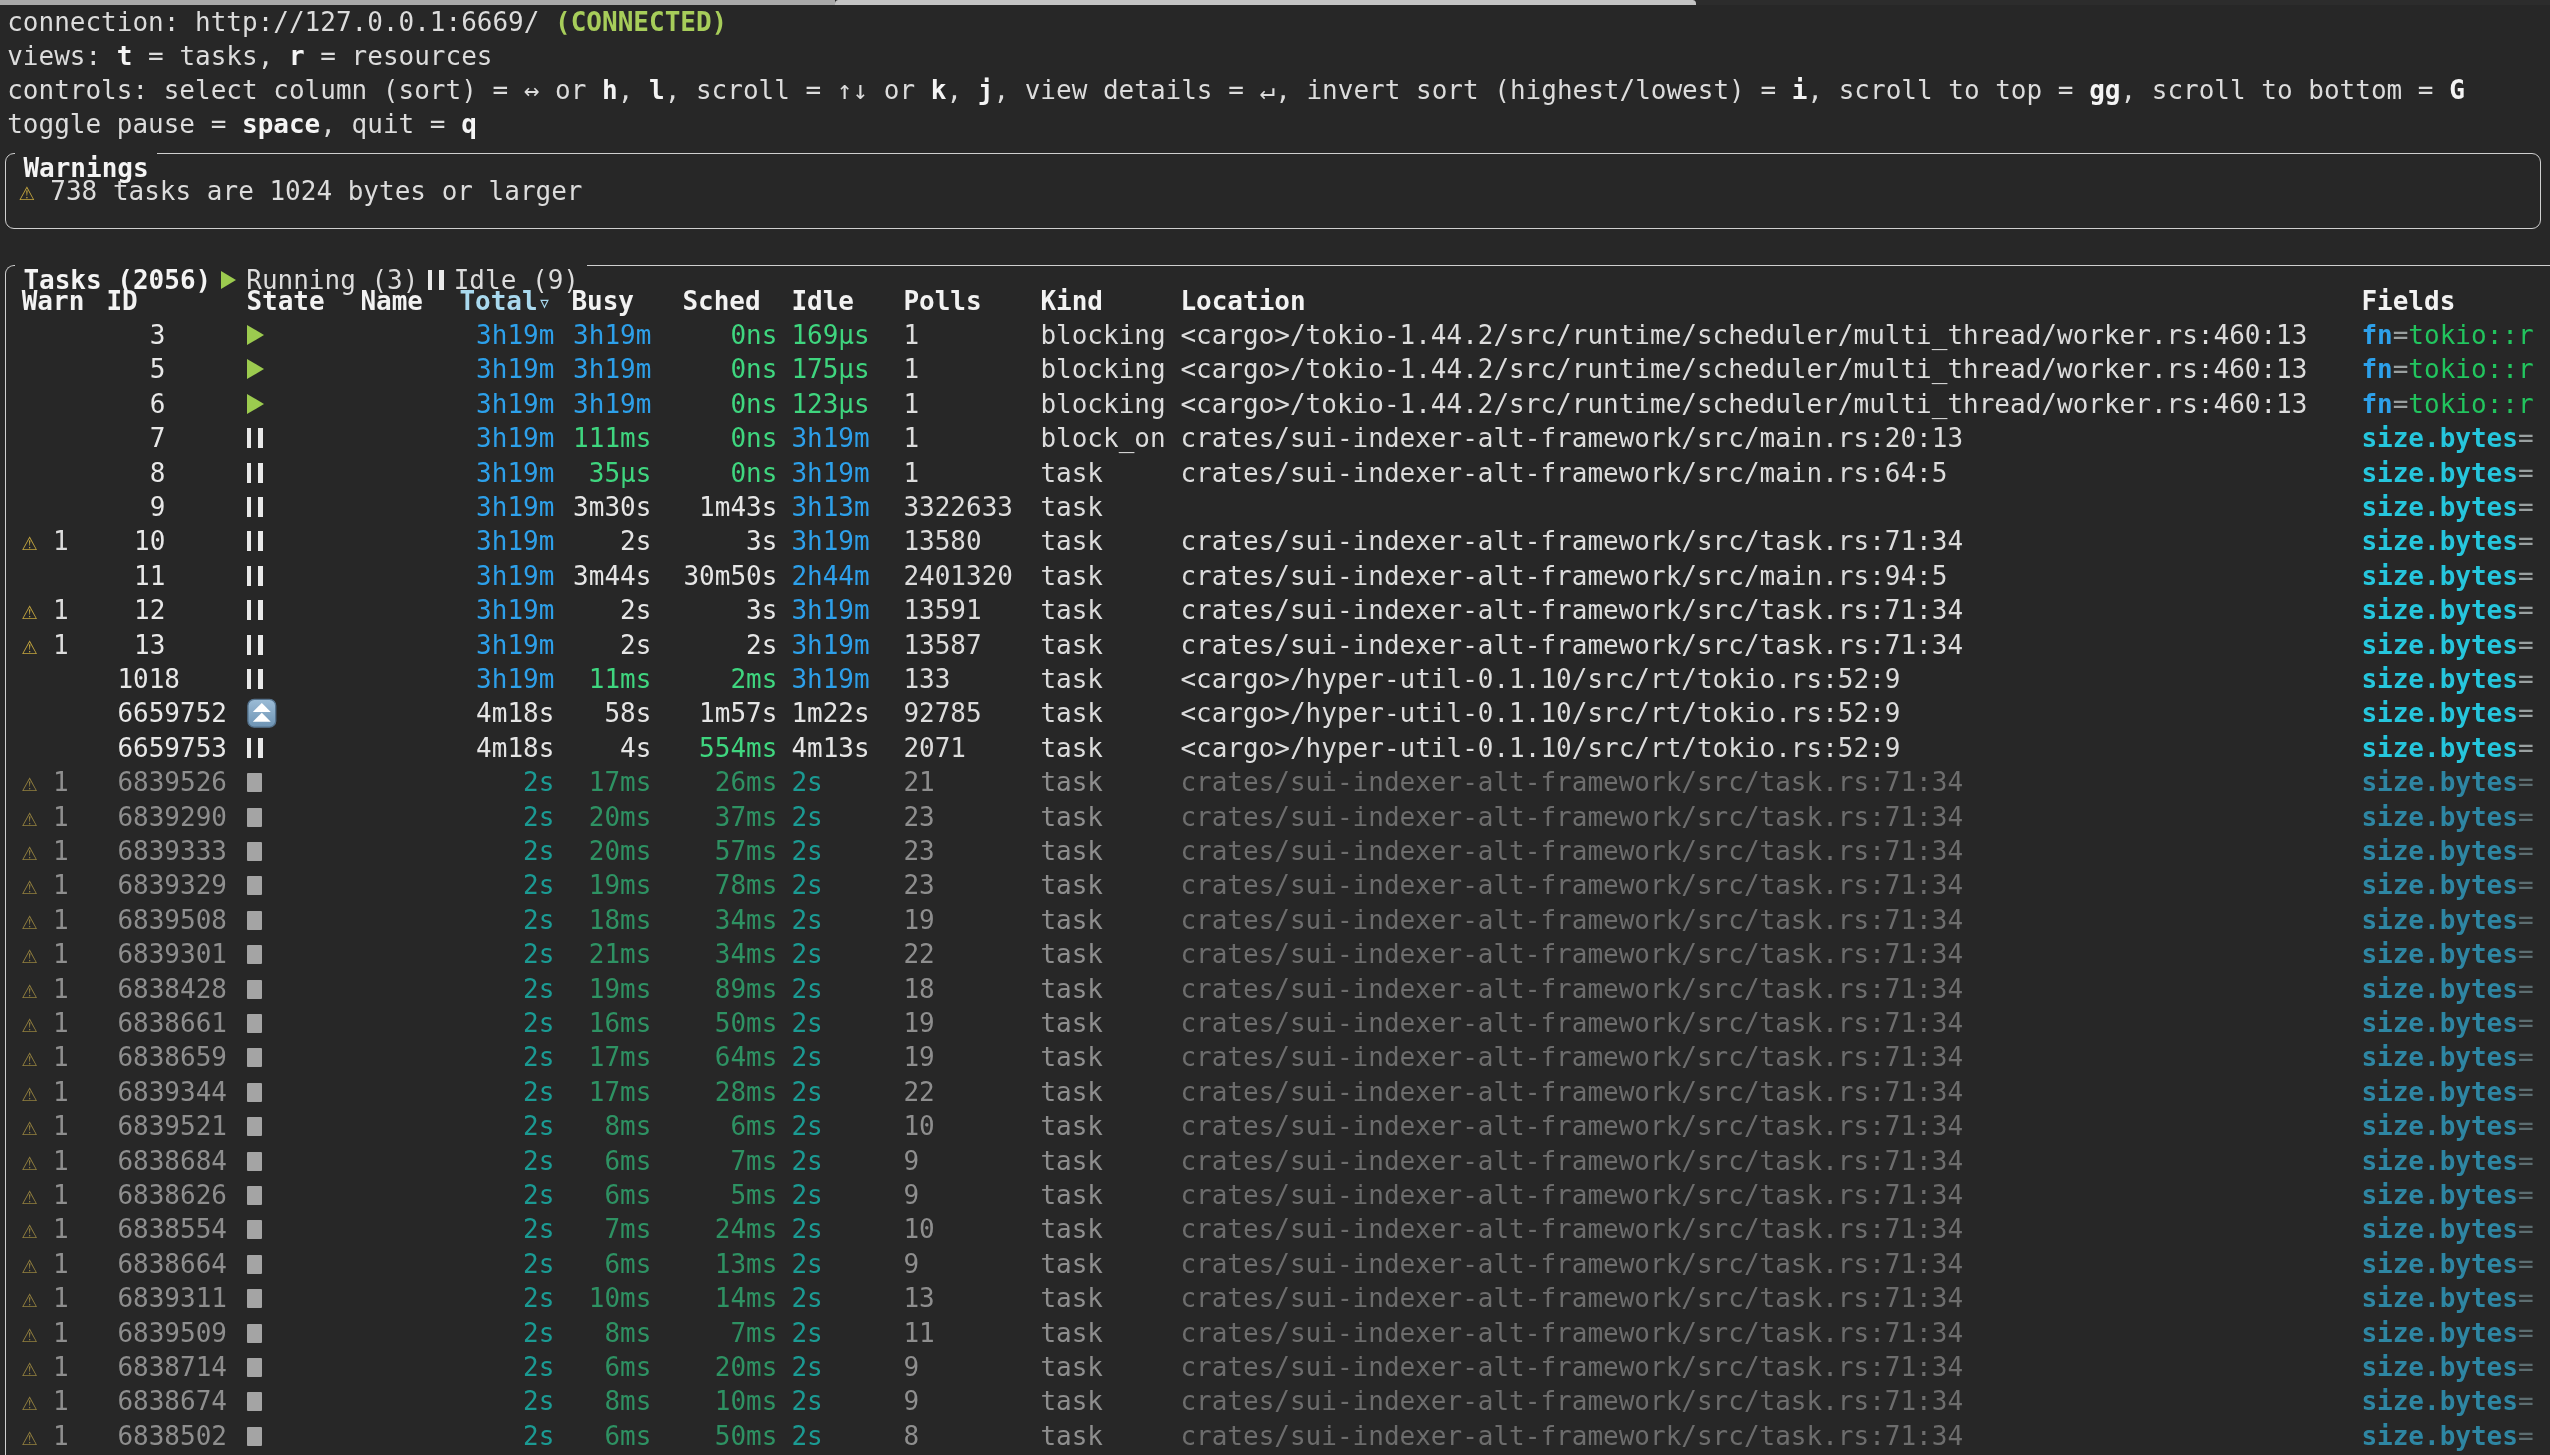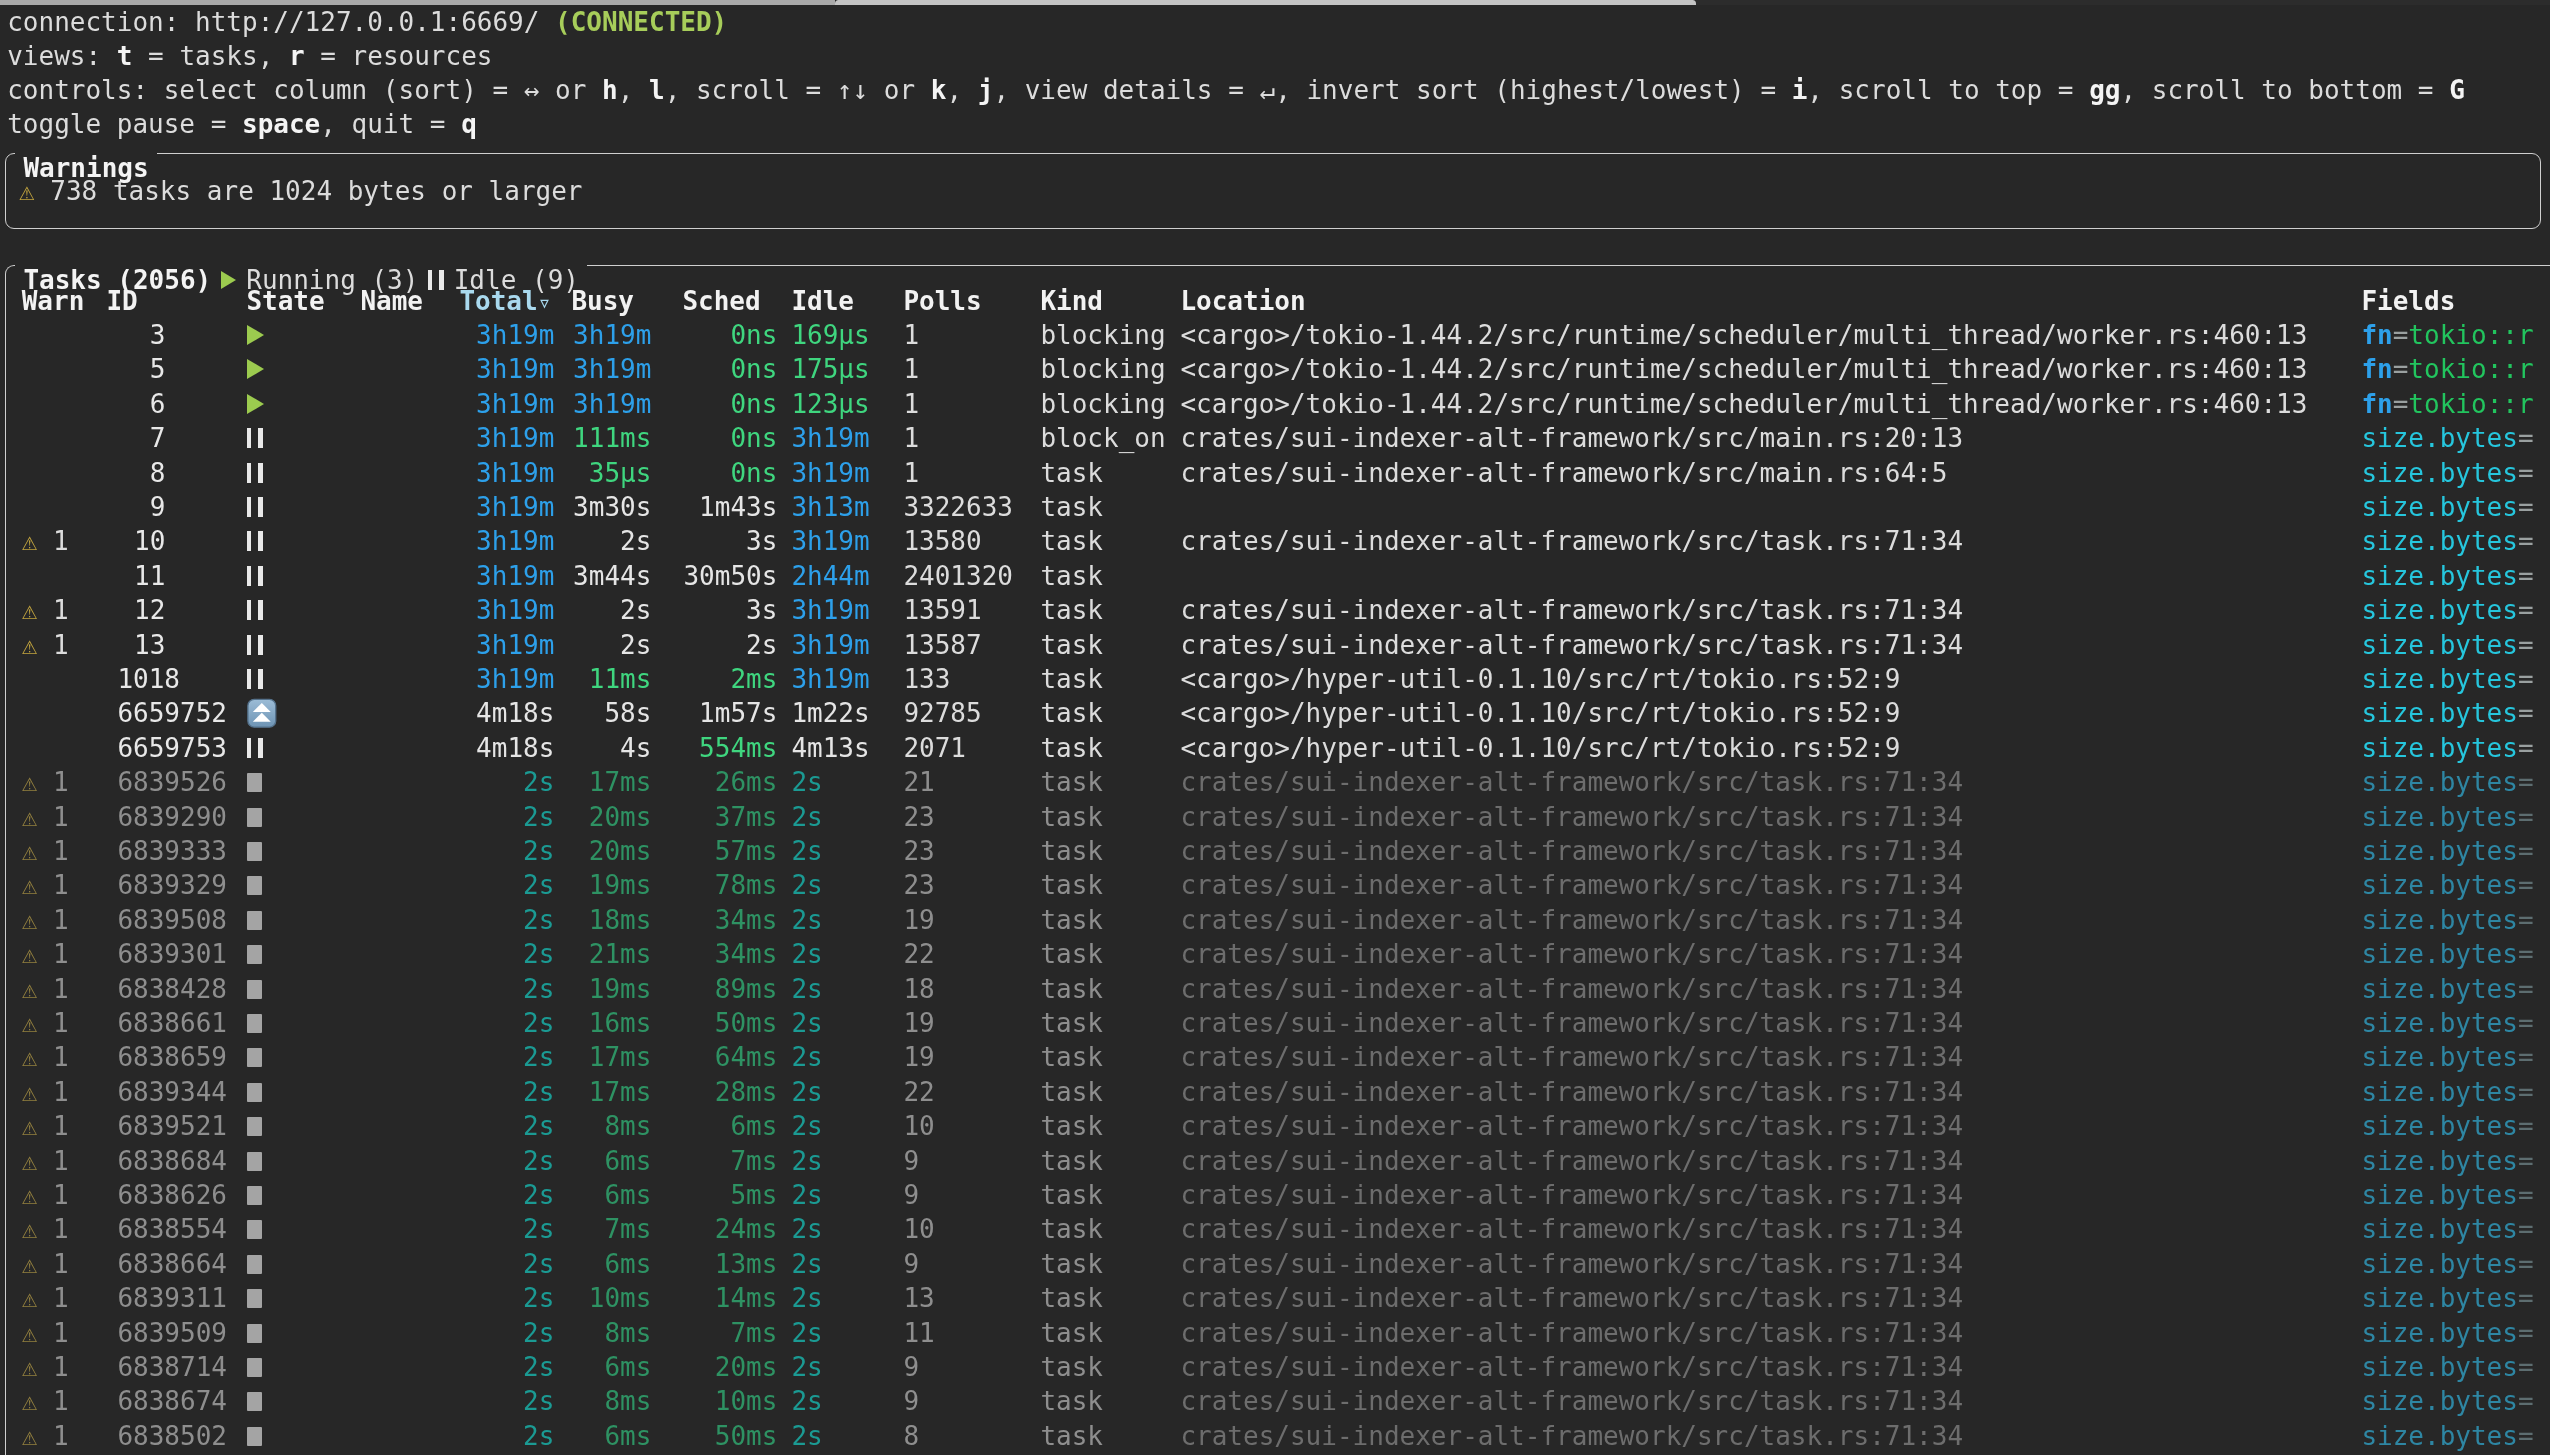"size.bytes" .fk-size { font-weight: normal -> bold }
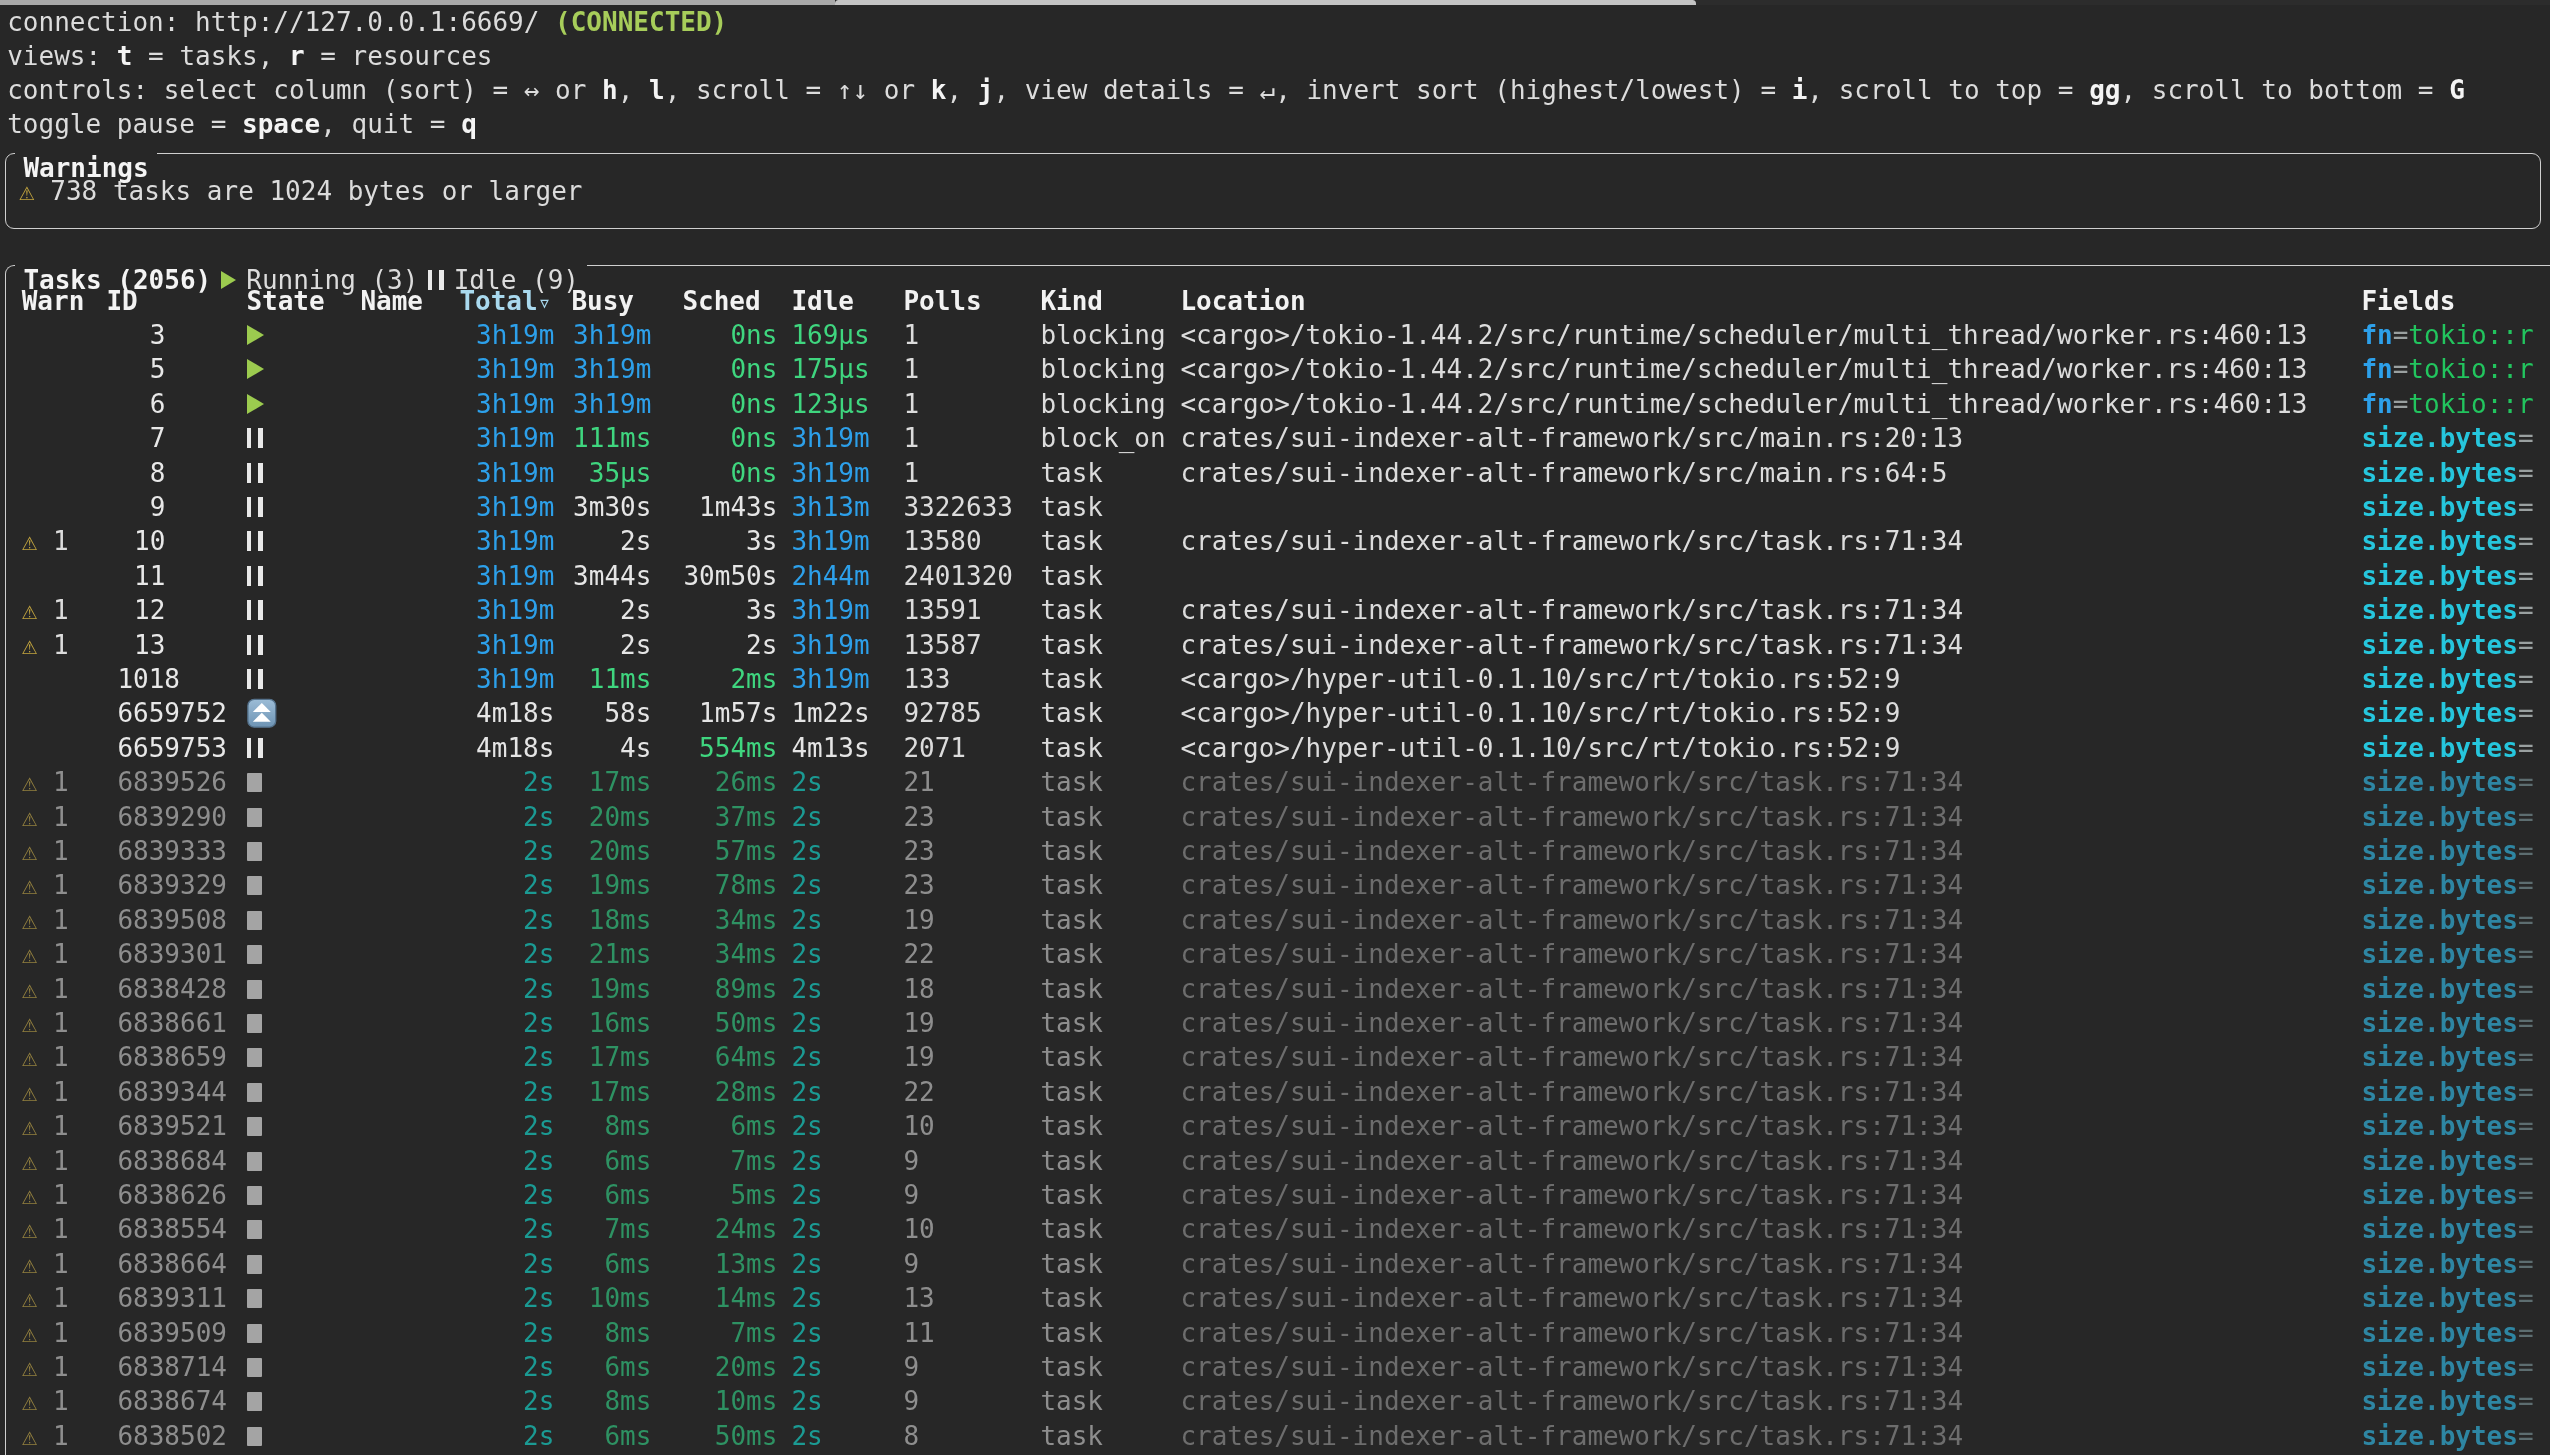"crates/sui-indexer-alt-framework/src/main.rs:94:" div.cell { html: none -> <div><span>crates/sui-indexer-alt-framework/src/main.rs:94:5</span></div> }
